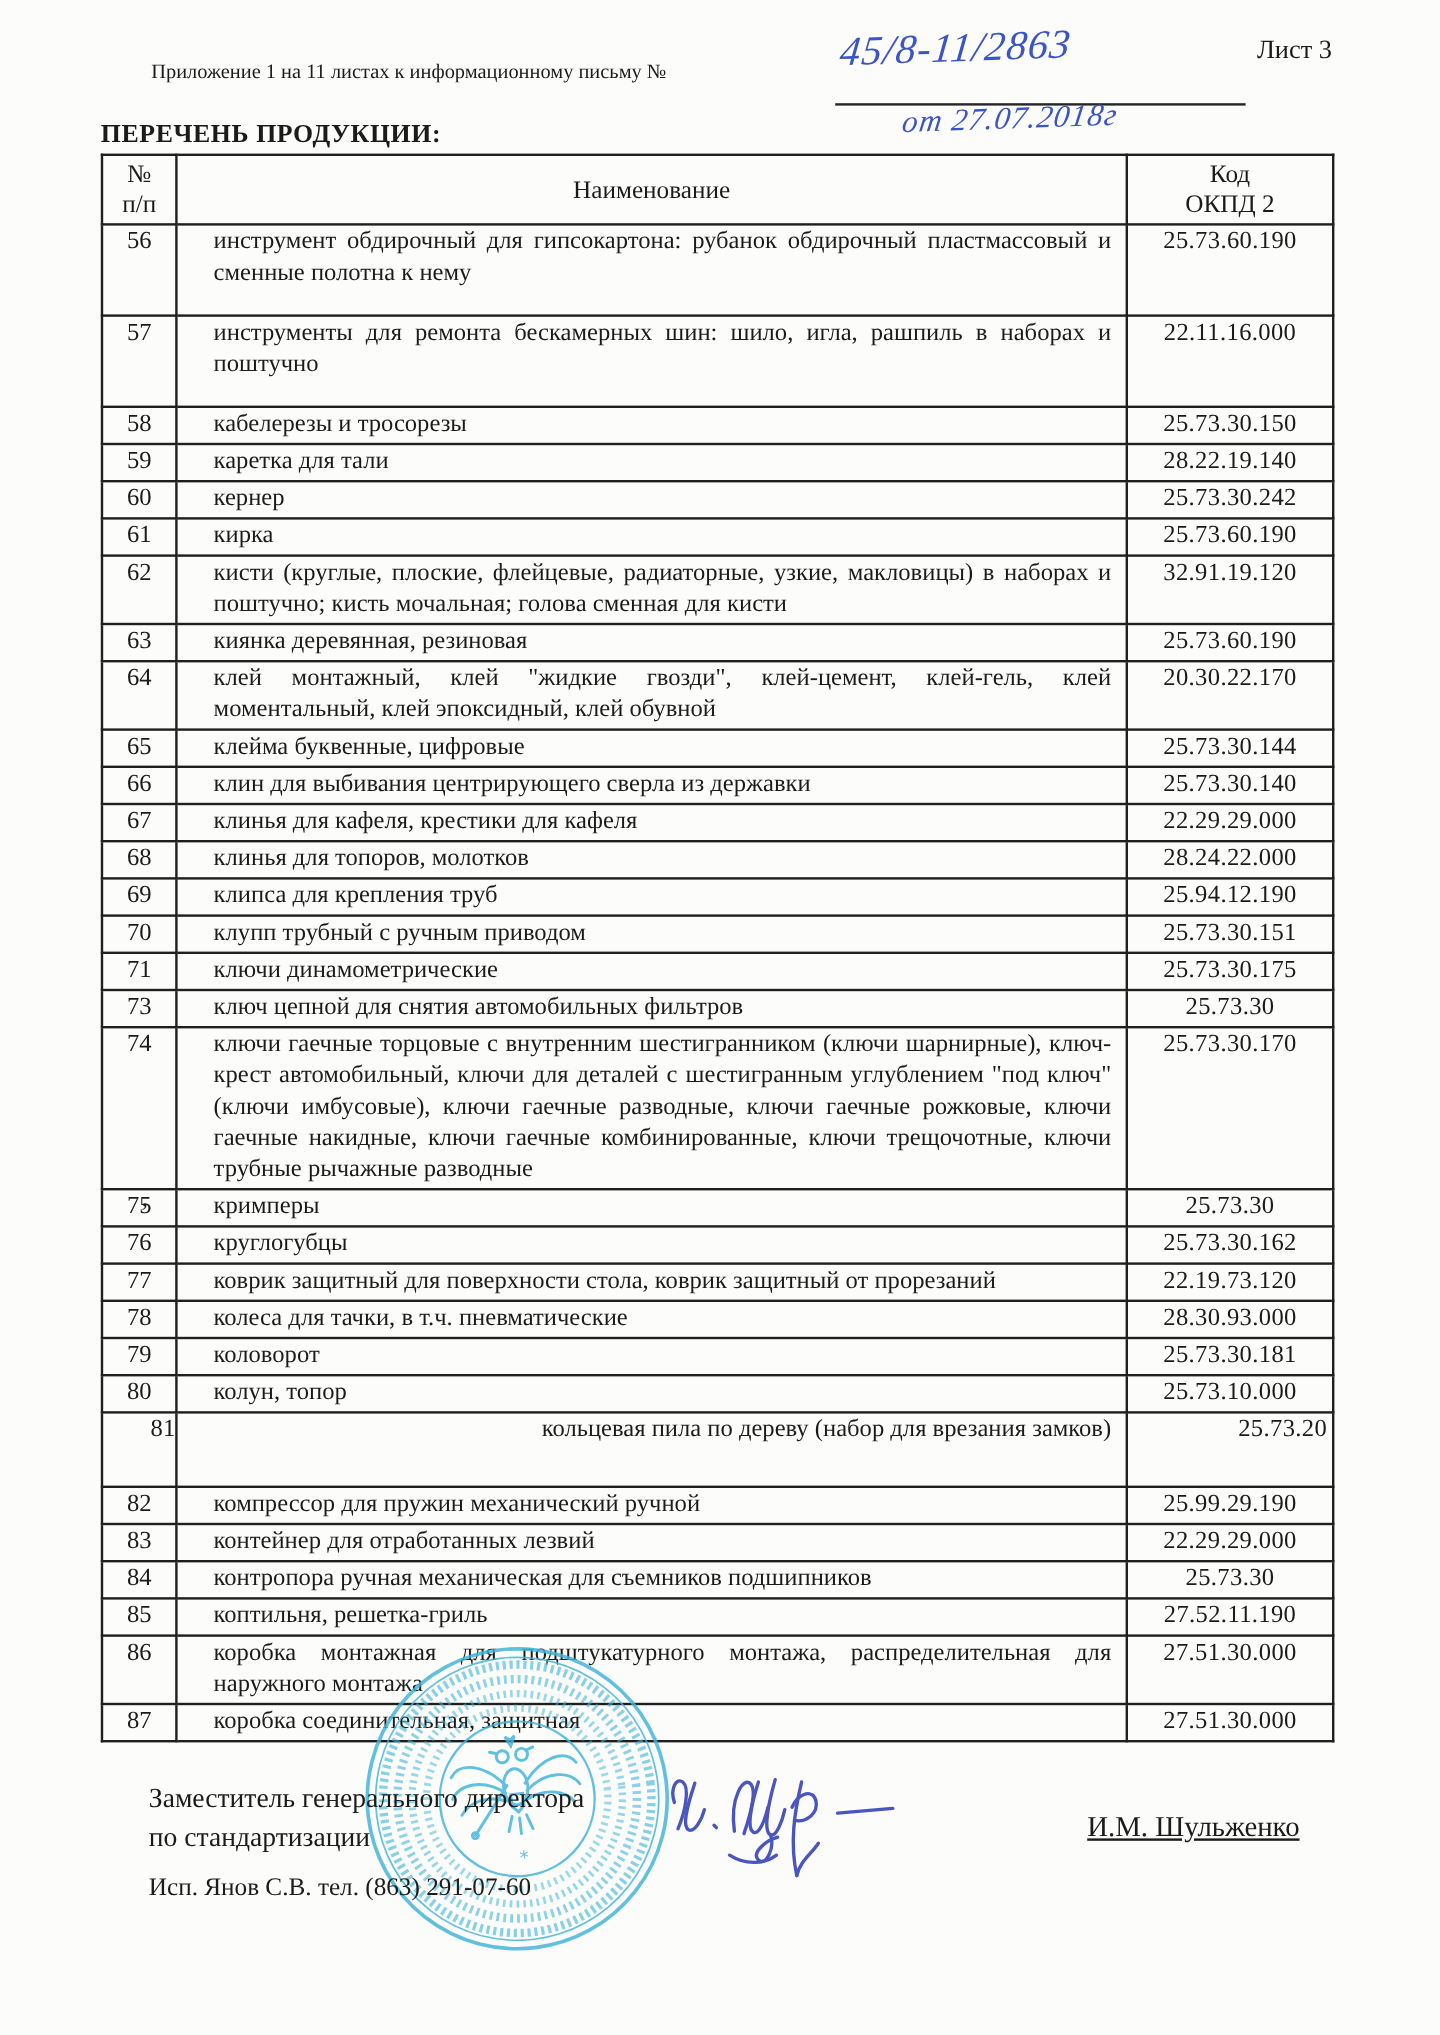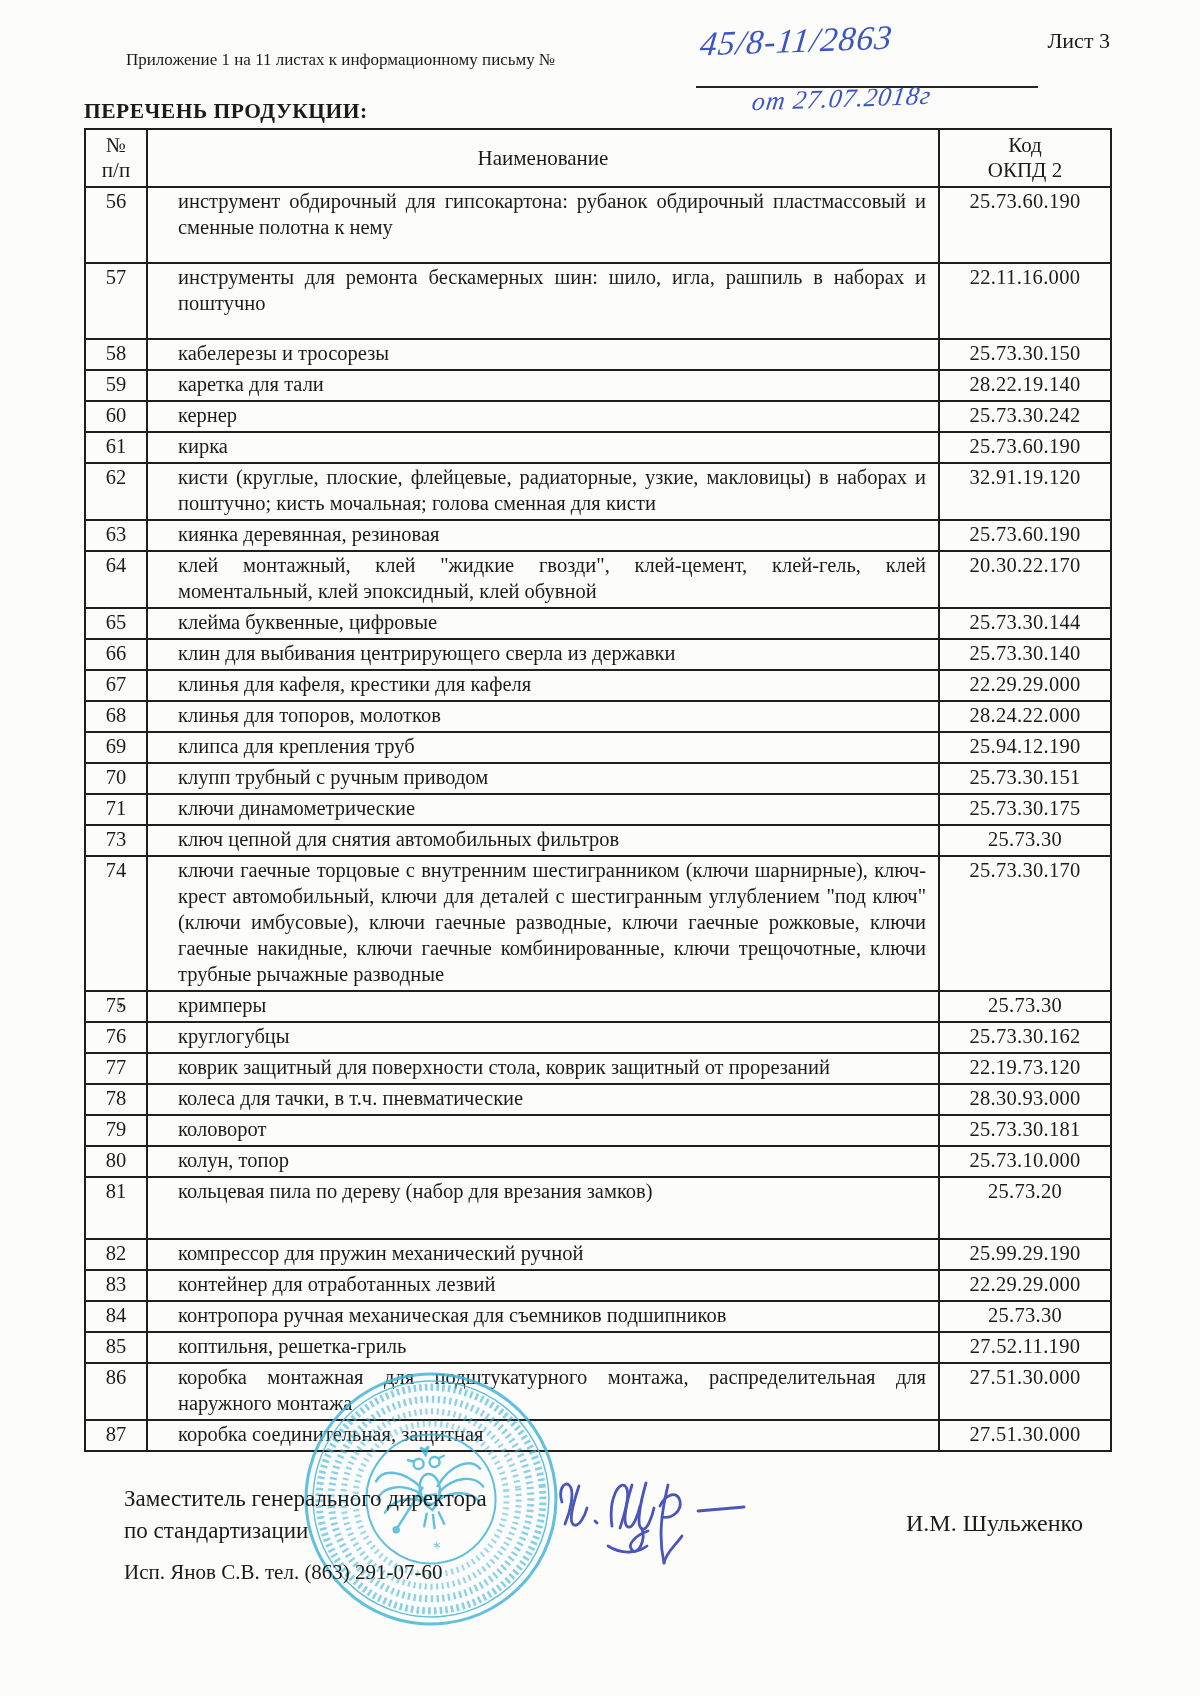"81" tr.pad2 td { text-align: none -> right }
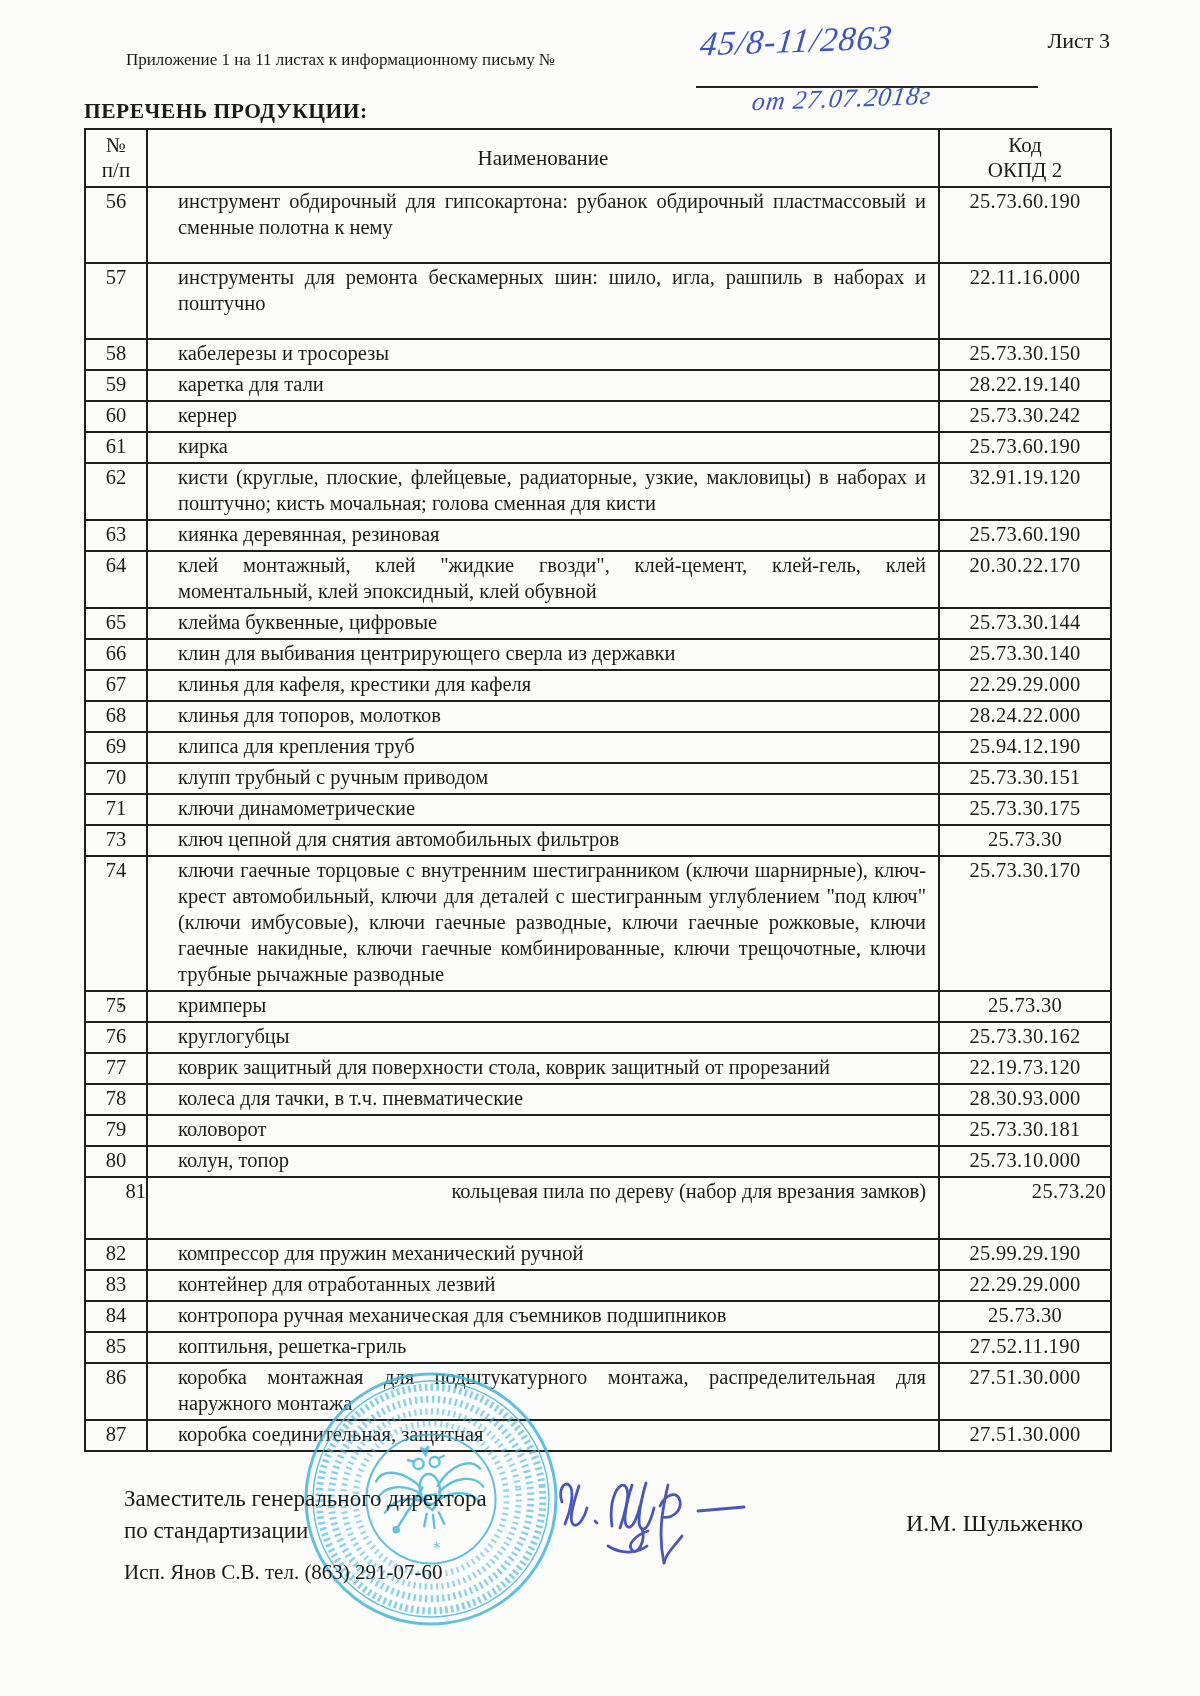"И.М. Шульженко" .signer-name { text-decoration: none -> underline }
